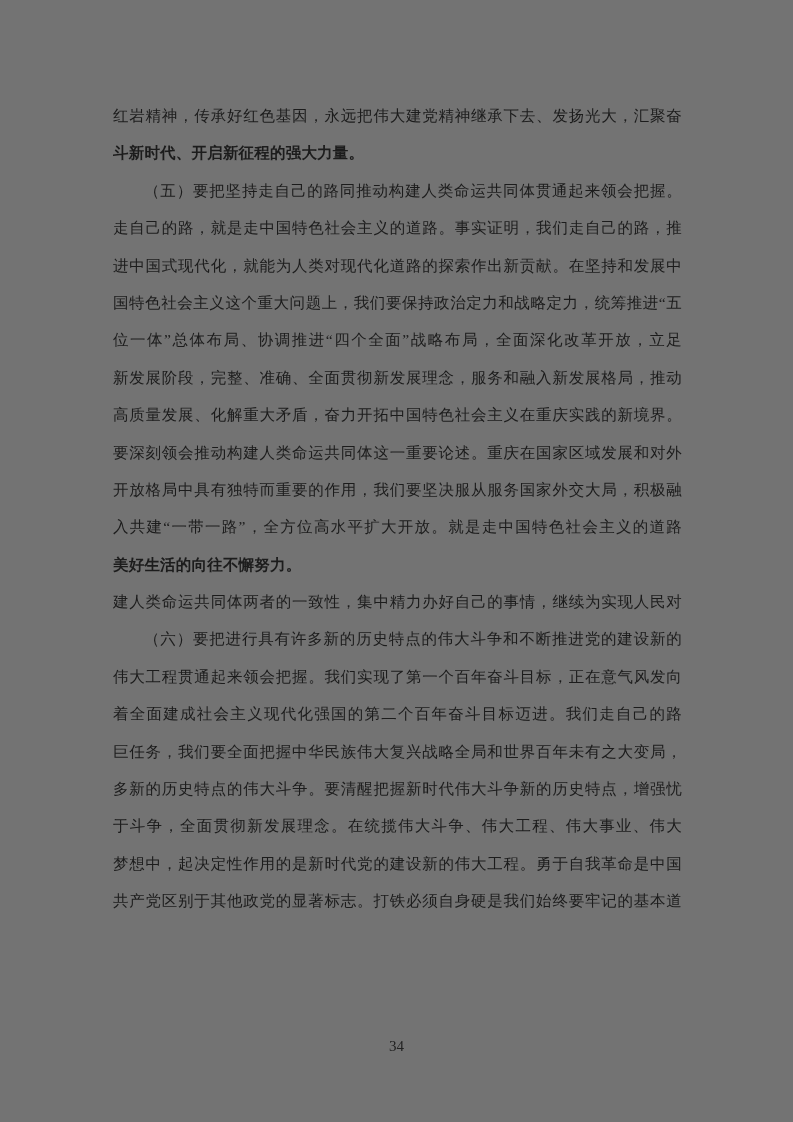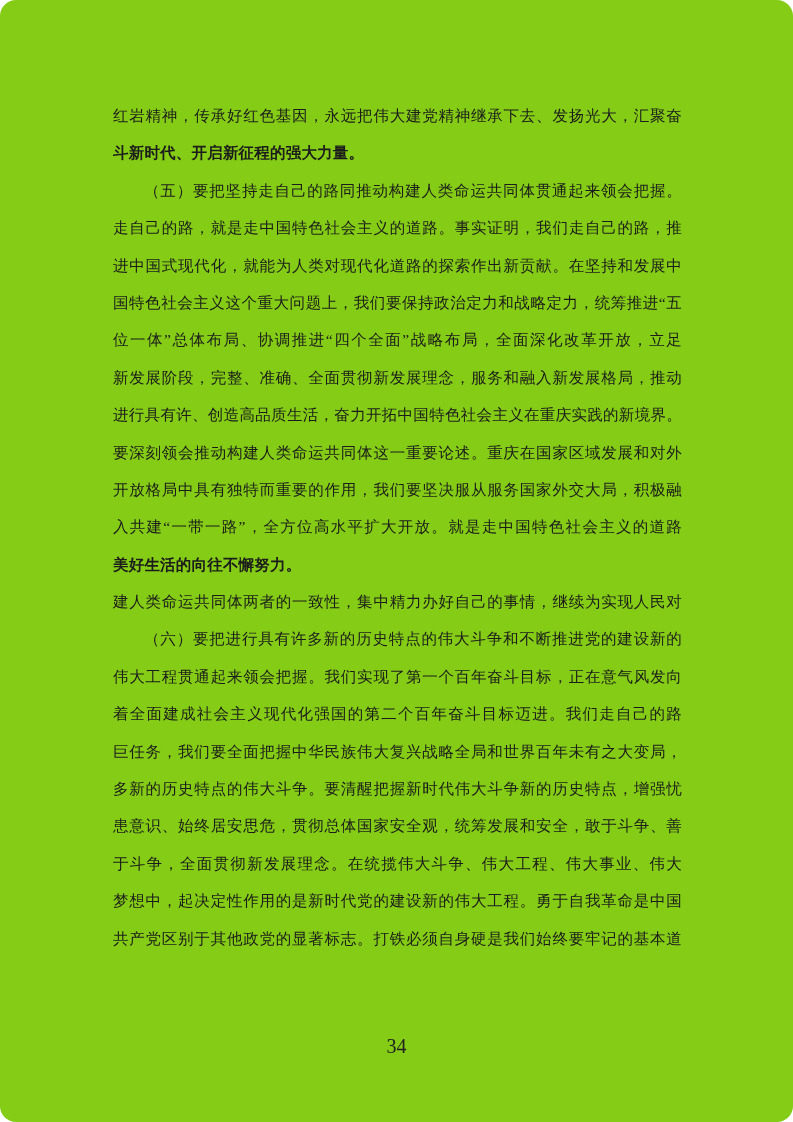"红岩精神，传承好红色基因，永远把伟大建党精神继承下去、发扬光大，汇聚奋" .page { background: #84cc16 -> #737373; border-radius: 16px -> none }
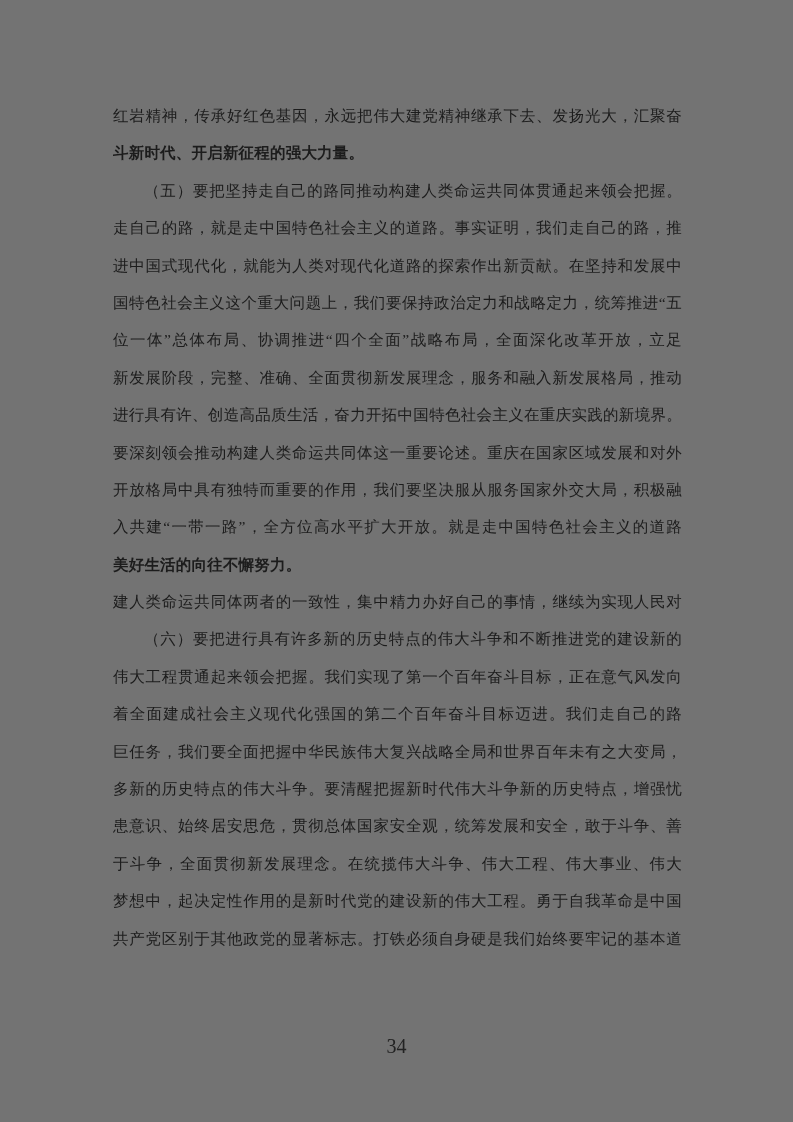"进行具有许、创造高品质生活，奋力开拓中国特色社会主义在重庆实践的新境界。" div.text-line { text: 进行具有许、创造高品质生活 -> 高质量发展、化解重大矛盾 }
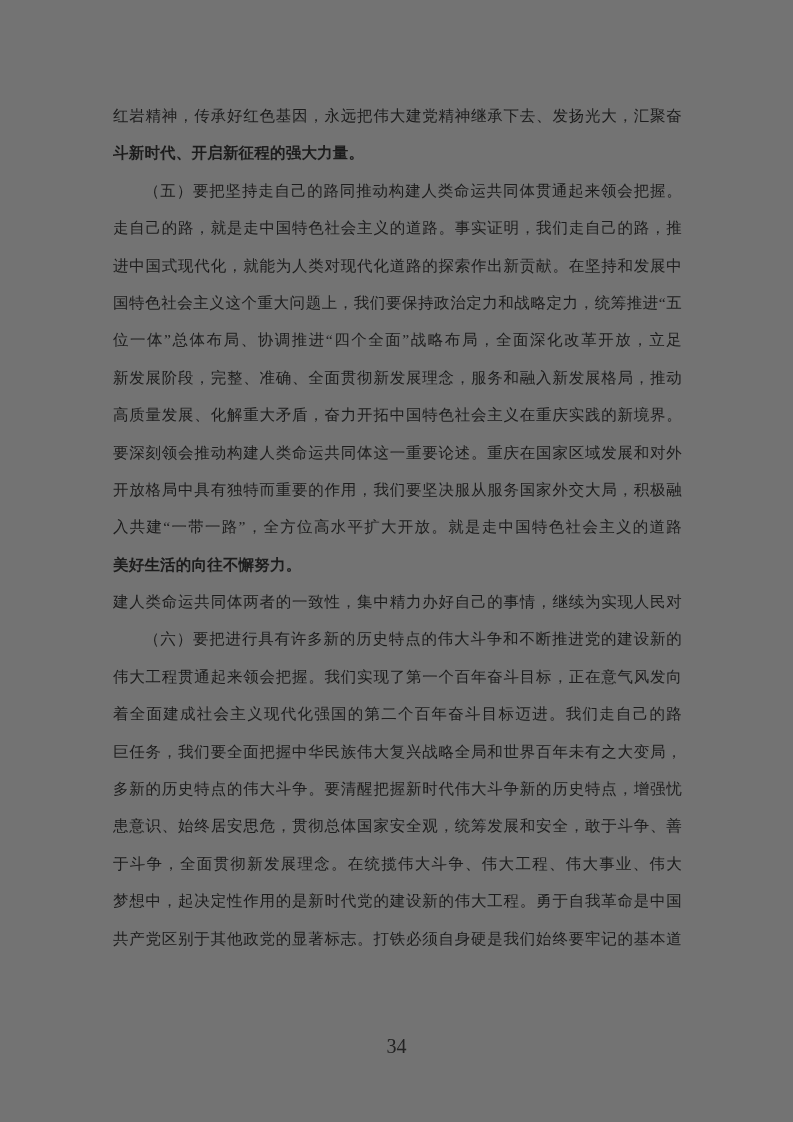"患意识、始终居安思危，贯彻总体国家安全观，统筹发展和安全，敢于斗争、善" div.text-line { html: <div>患意识、始终居安思危，贯彻总体国家安全观，统筹发展和安全，敢于斗争、善</div> -> none }
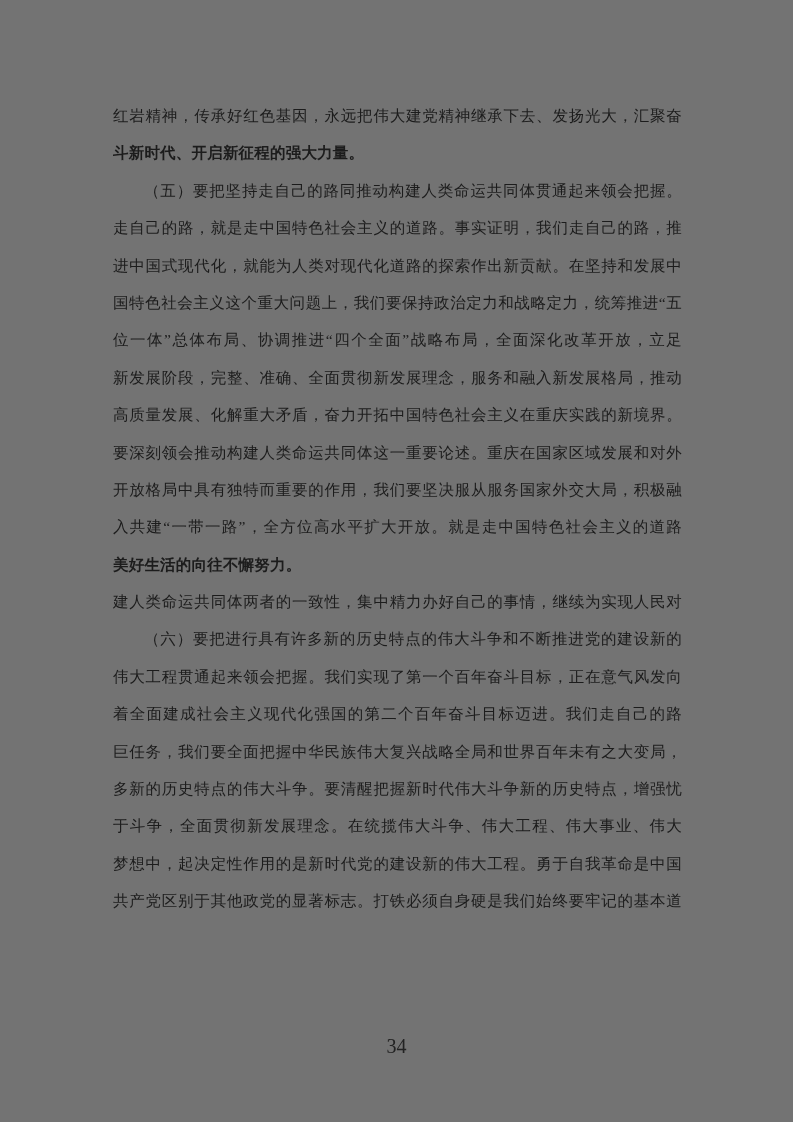"34" .page-number { font-size: 20px -> 15px }
